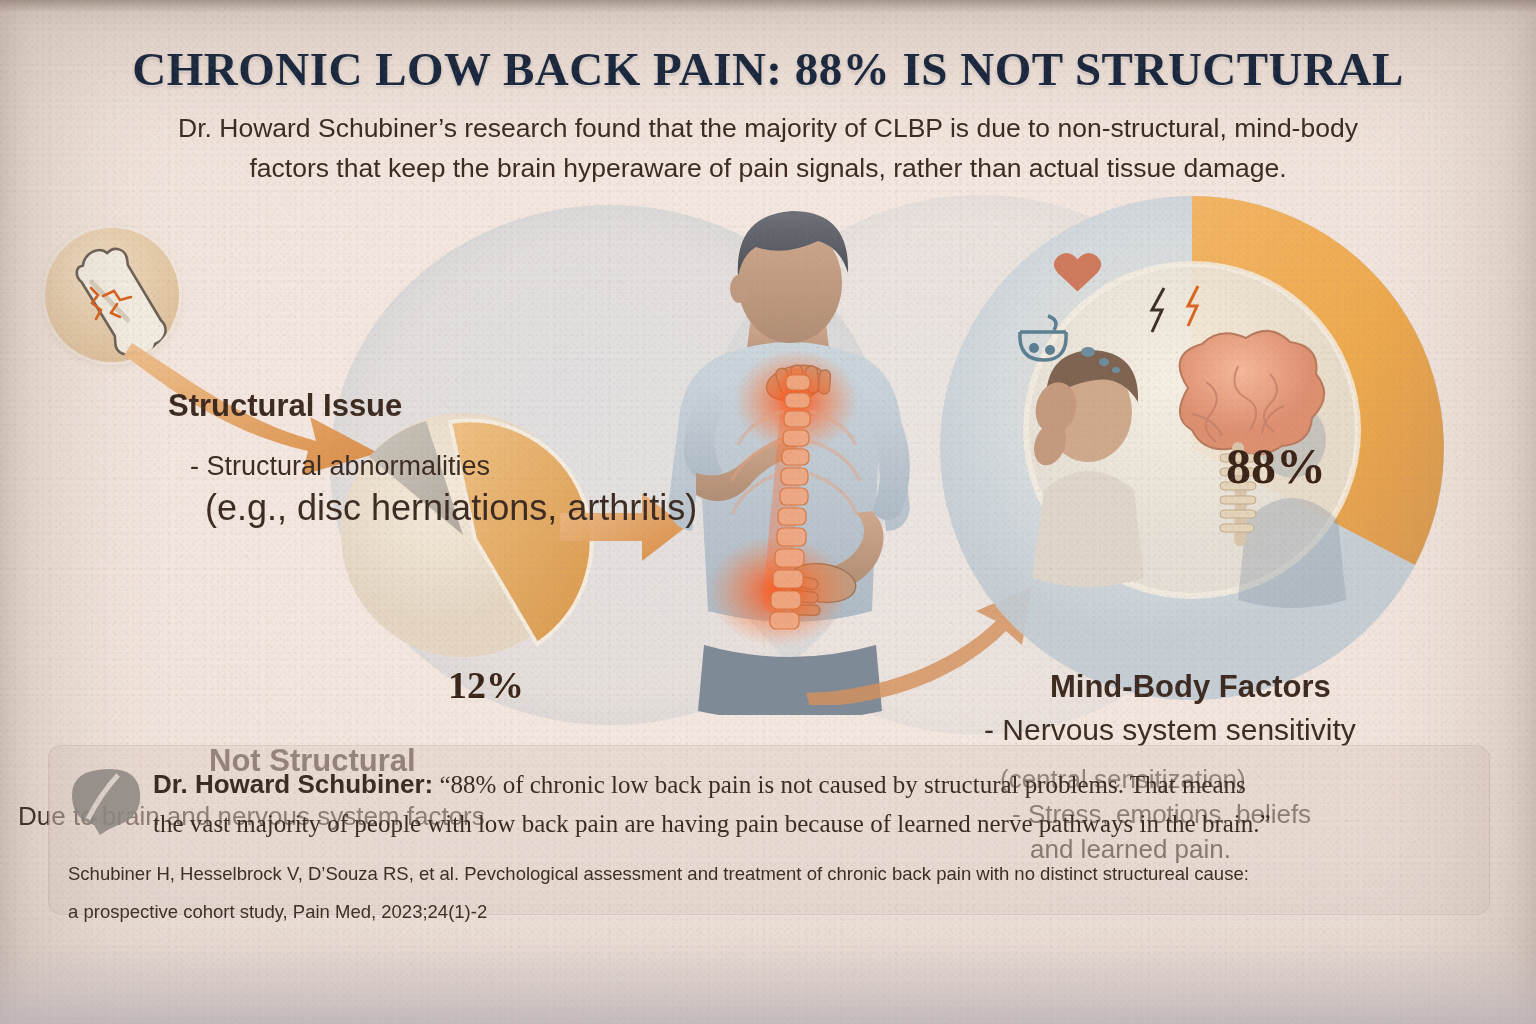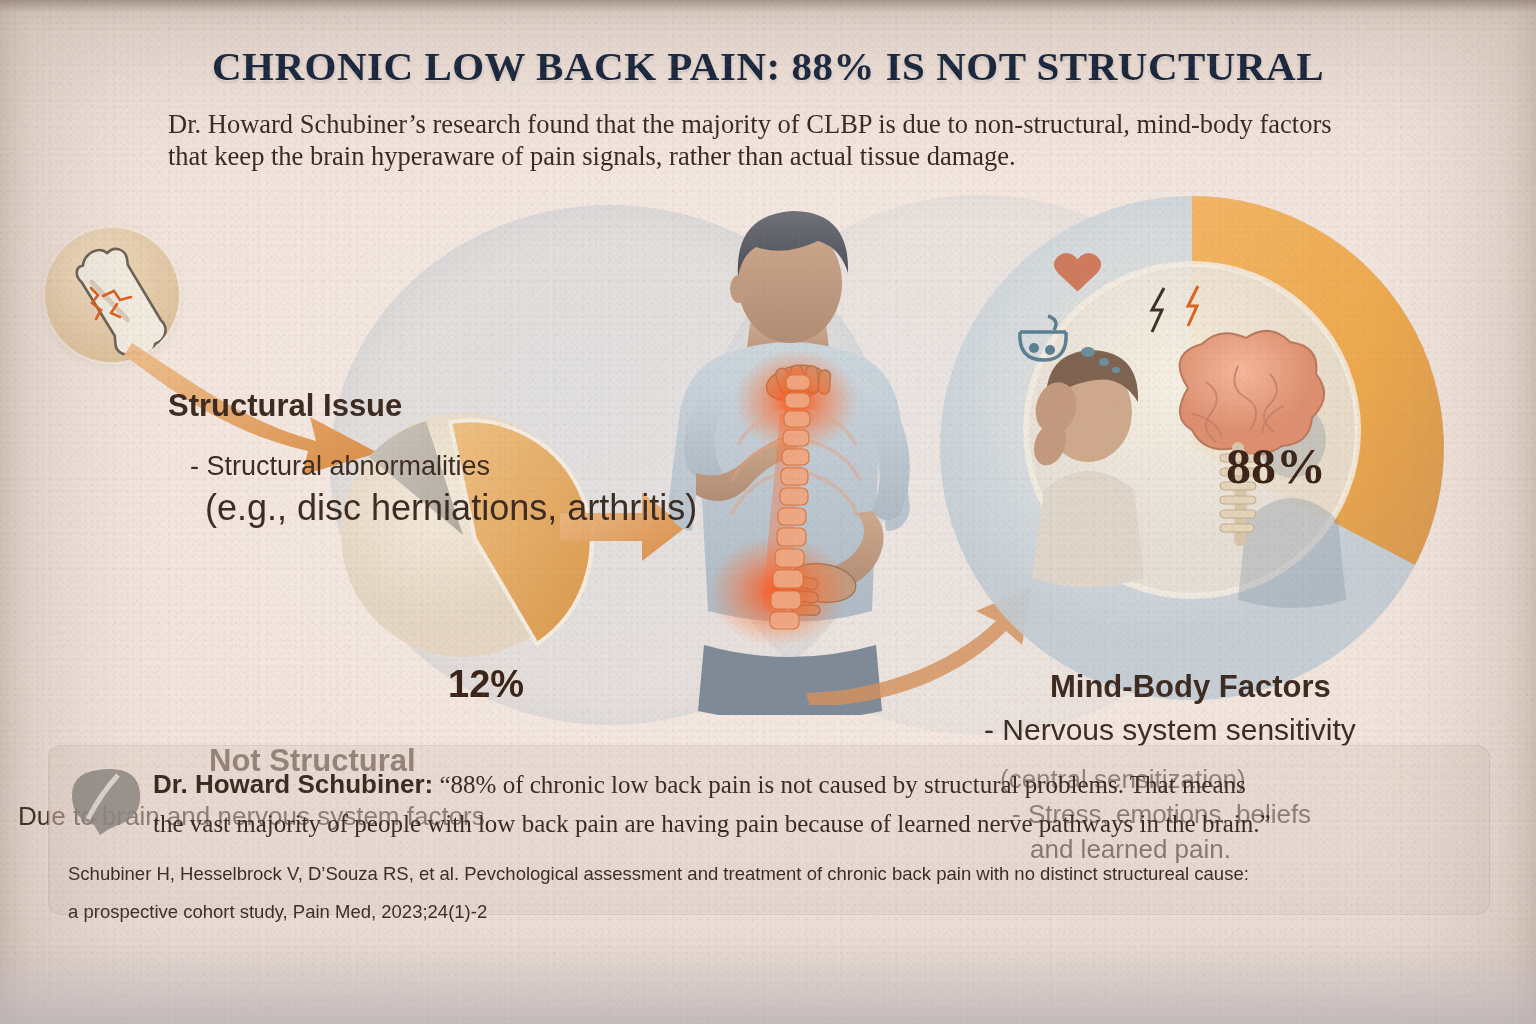"CHRONIC LOW BACK PAIN: 88%" #title { font-size: 41px -> 47px }
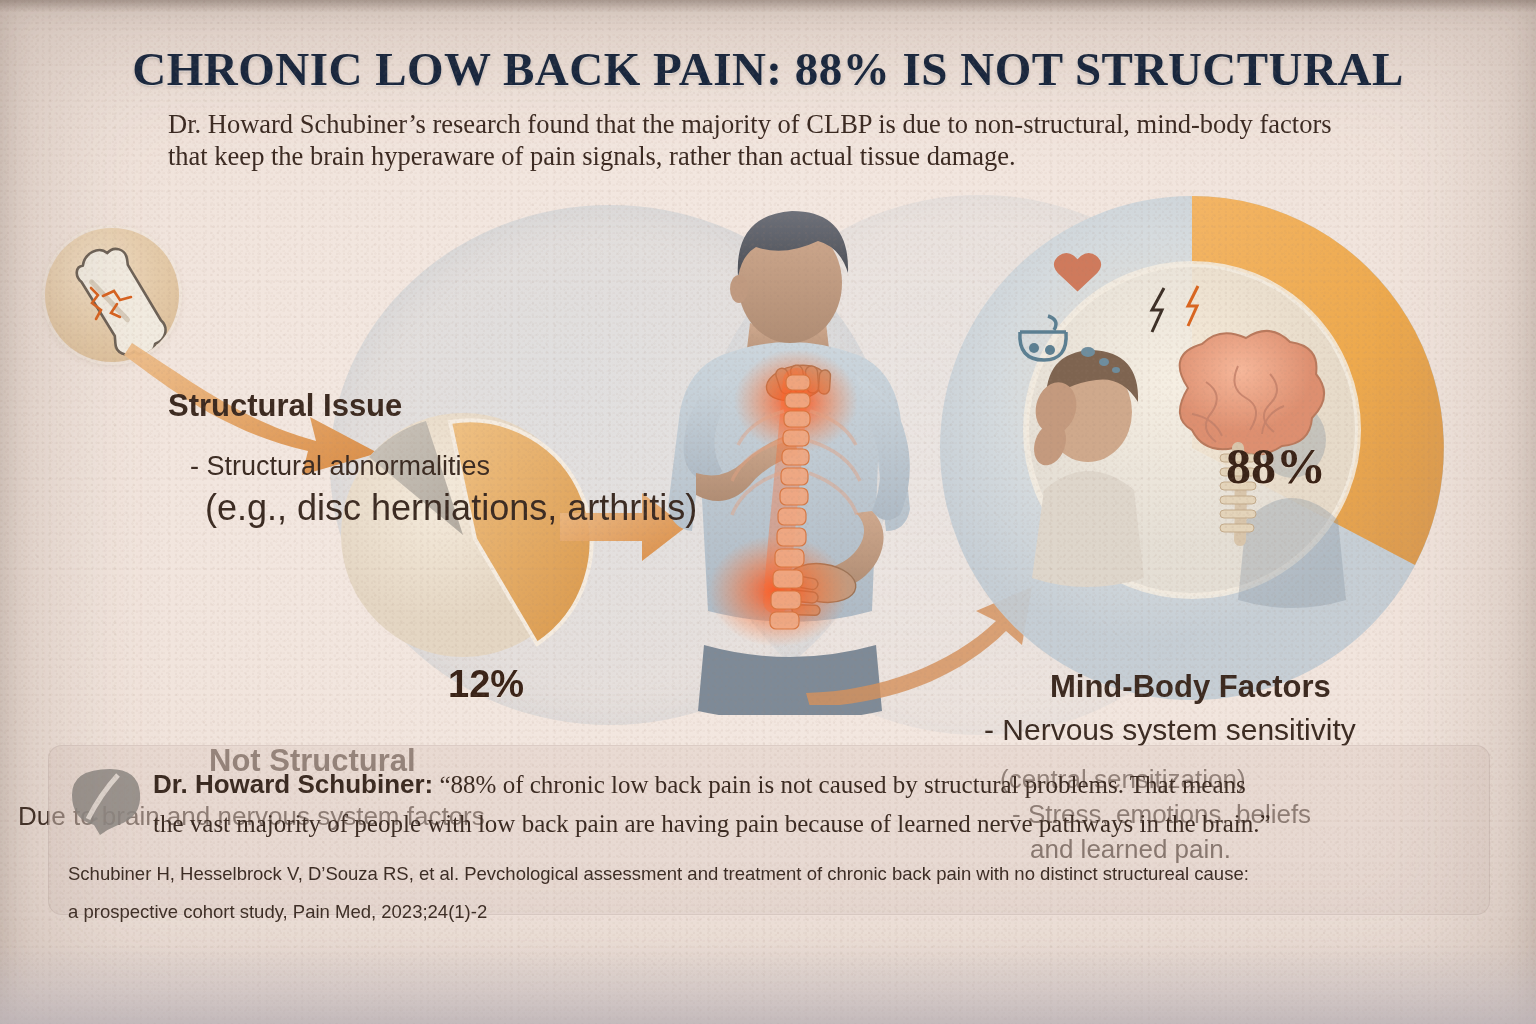"Dr. Howard Schubiner’s research found" #subtitle { font-family: Liberation Serif, serif -> Liberation Sans, sans-serif; line-height: 32px -> 40px; text-align: none -> center }
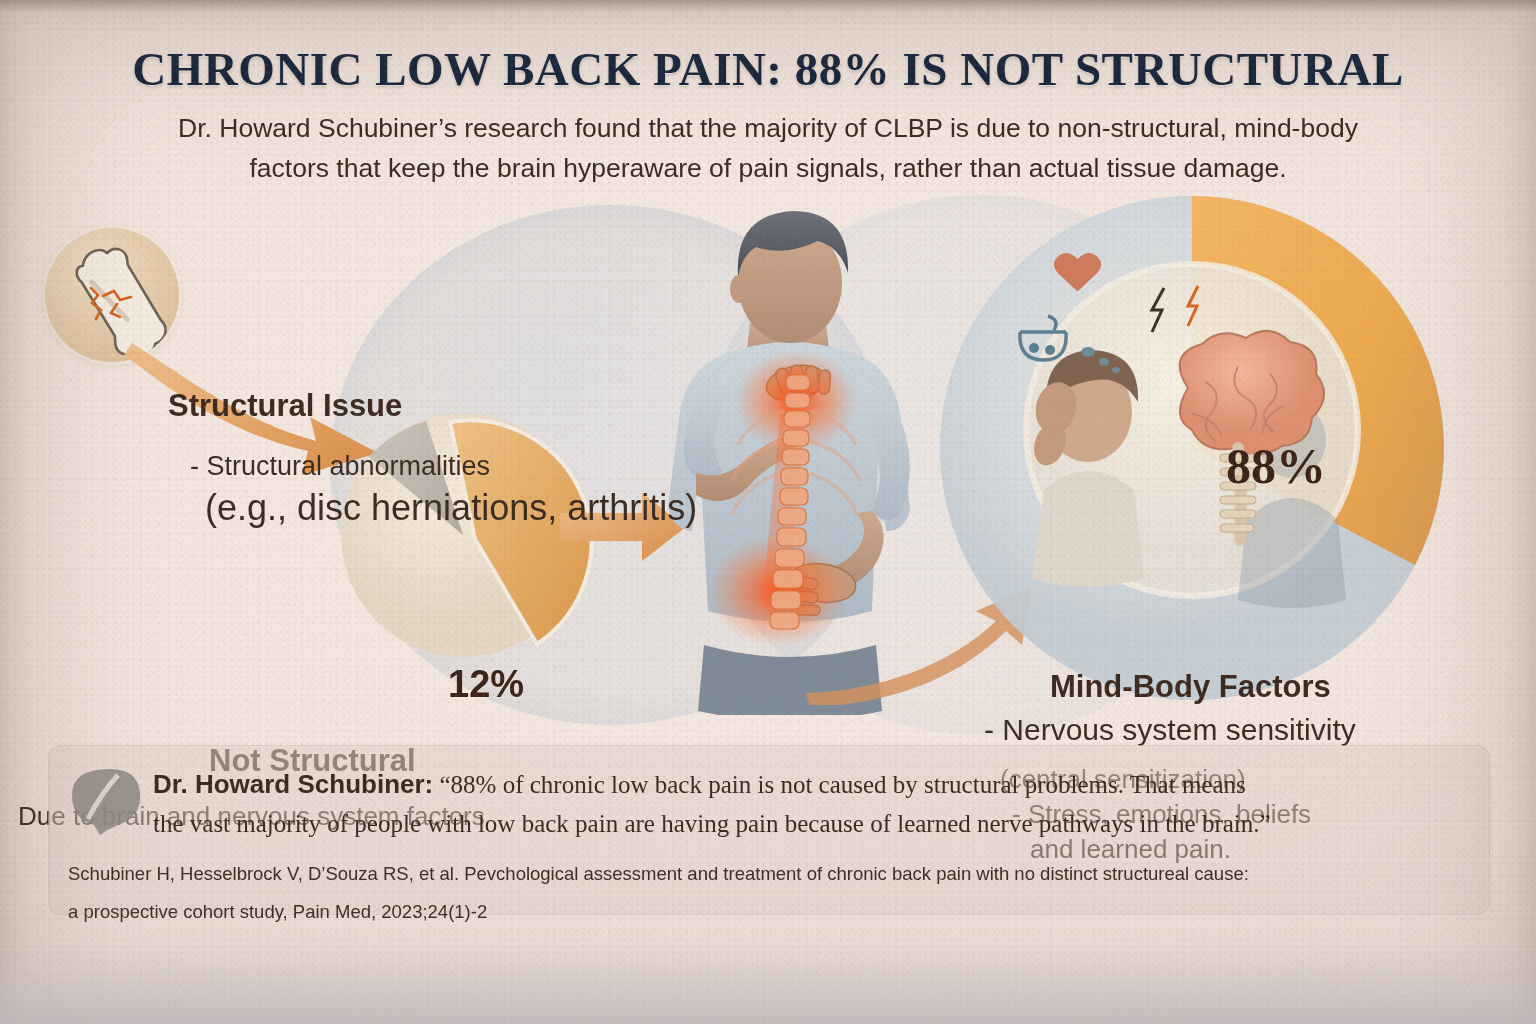"12%" .pct-small { font-family: Liberation Sans, sans-serif -> Liberation Serif, serif }
